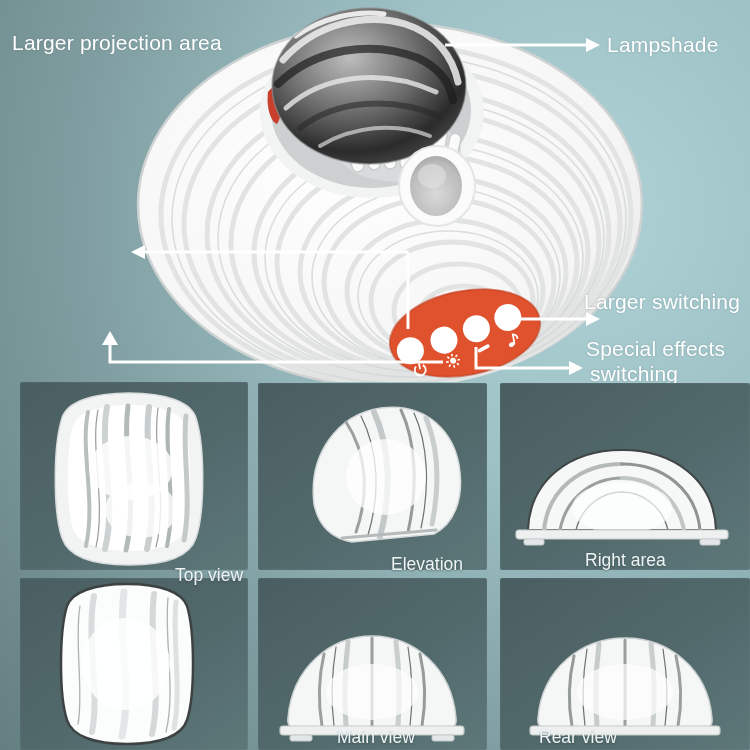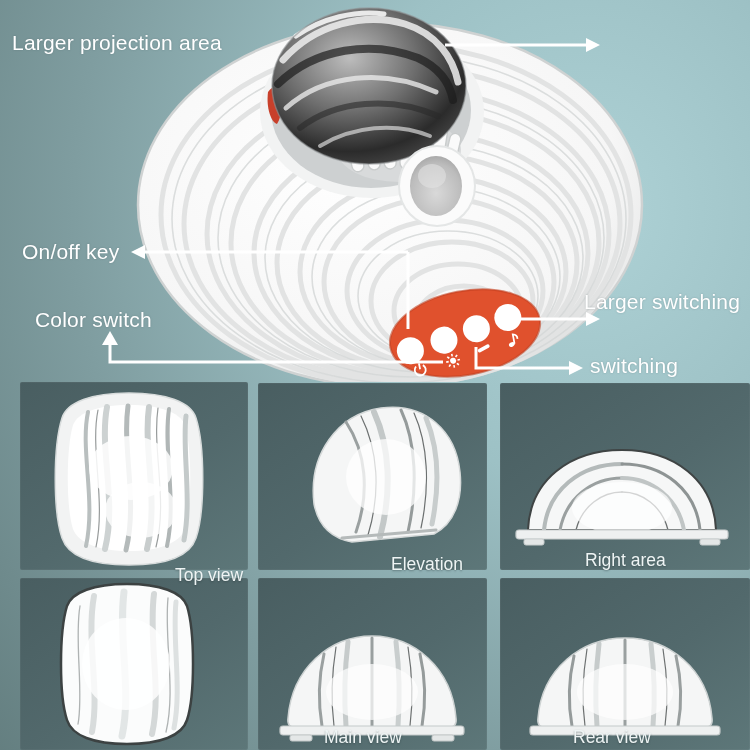"Lampshade" div.callout { html: none -> <div>Lampshade</div> }
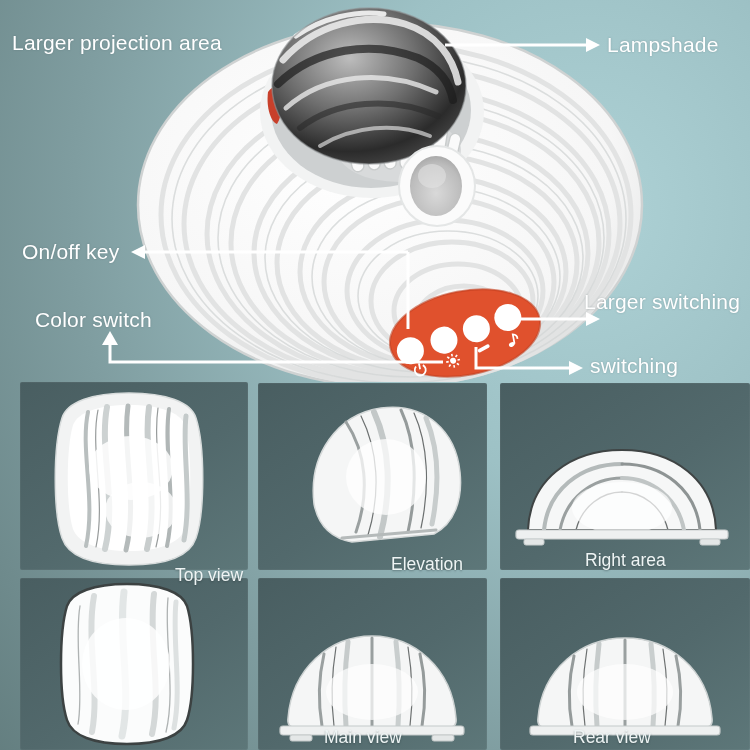"On/off key" div.callout { html: <div>On/off key</div> -> none }
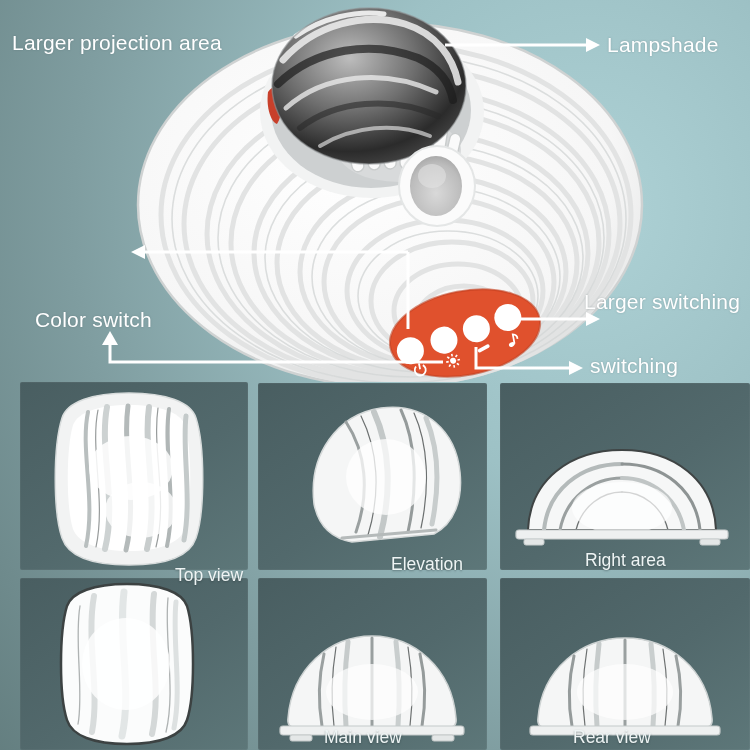"Color switch" div.callout { html: <div>Color switch</div> -> none }
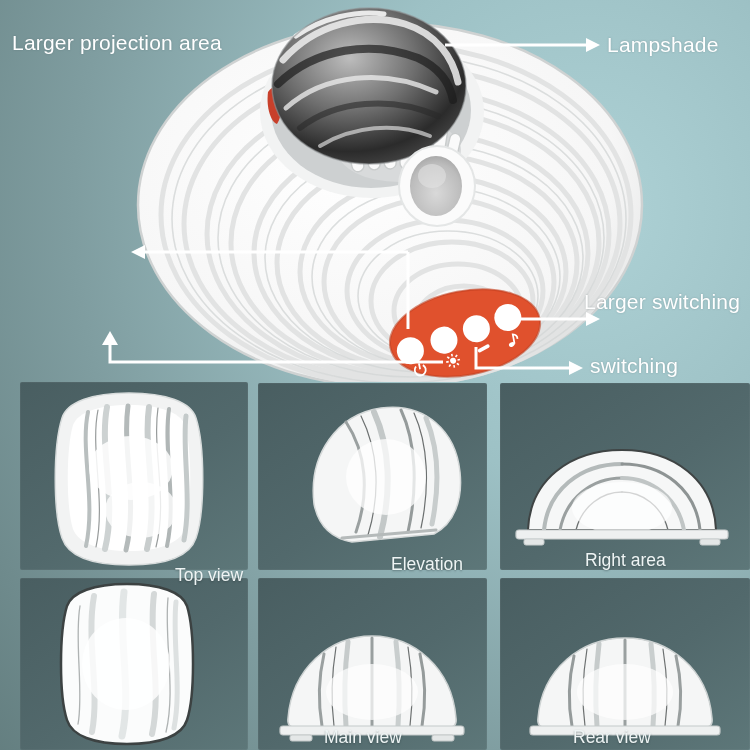"Special effects" div.callout { html: none -> <div>Special effects</div> }
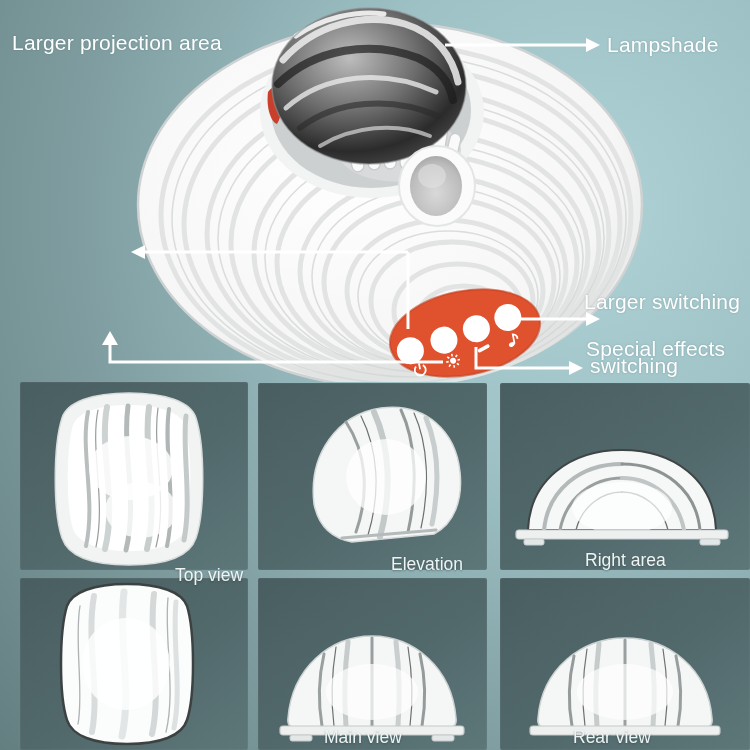"switching" div.callout { top: 354px -> 362px }
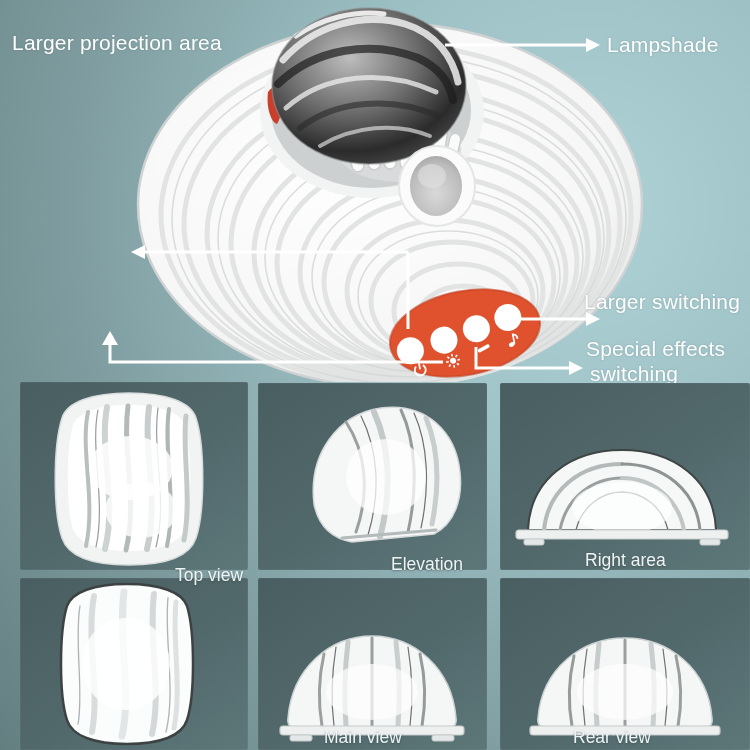"Main view" div.viewlabel { left: 324px -> 337px }
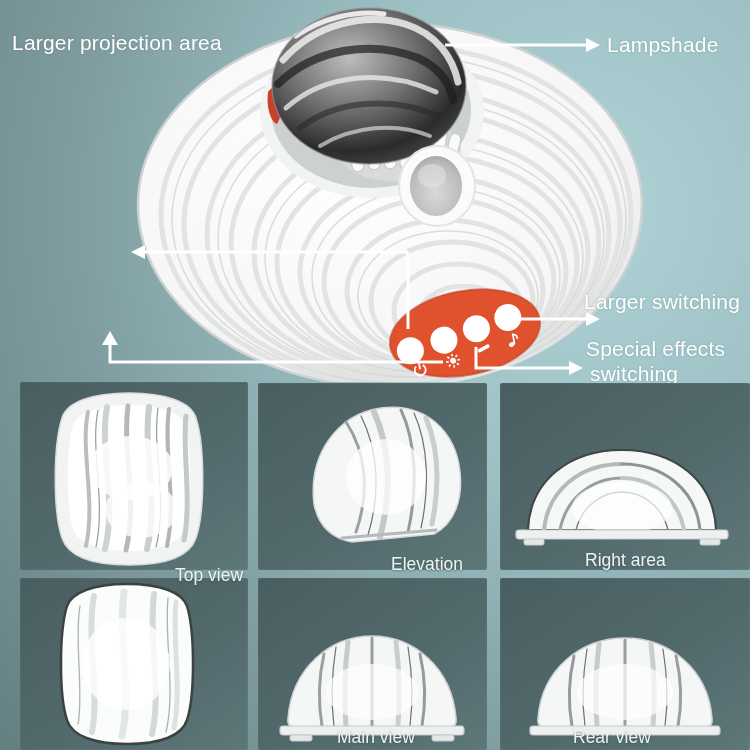"Rear view" div.viewlabel { left: 573px -> 539px }
